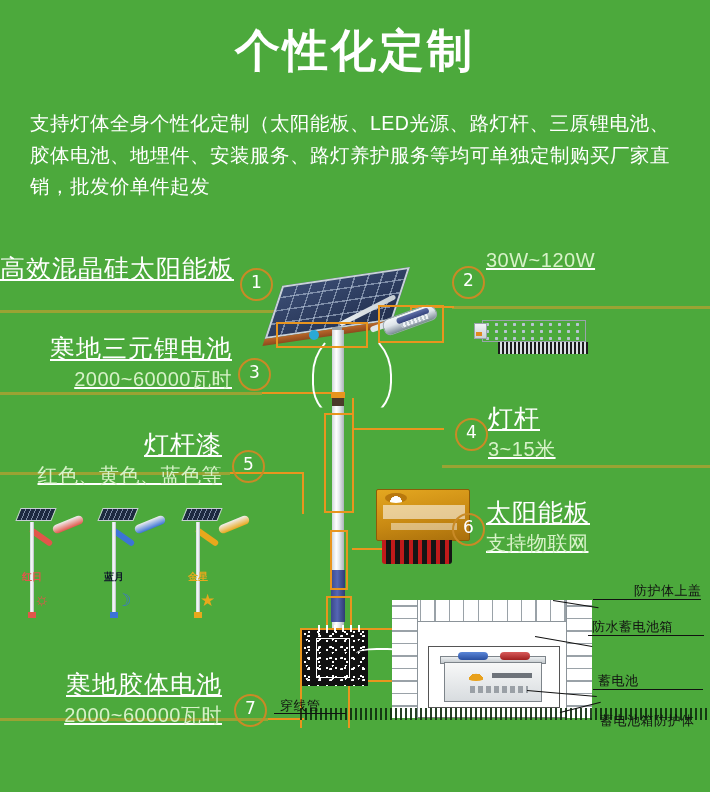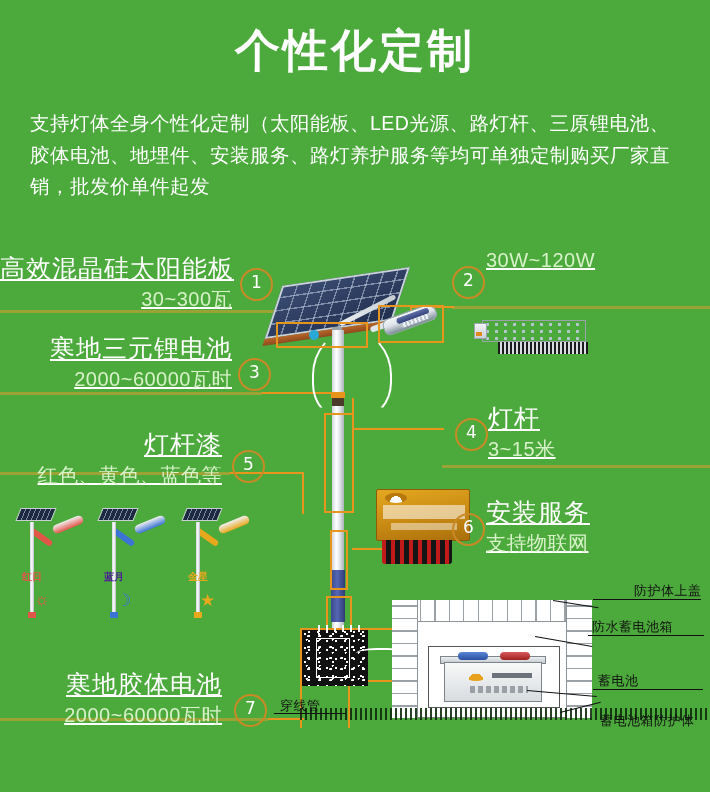"30~300瓦" span.sub { html: <span>30~300瓦</span> -> none }
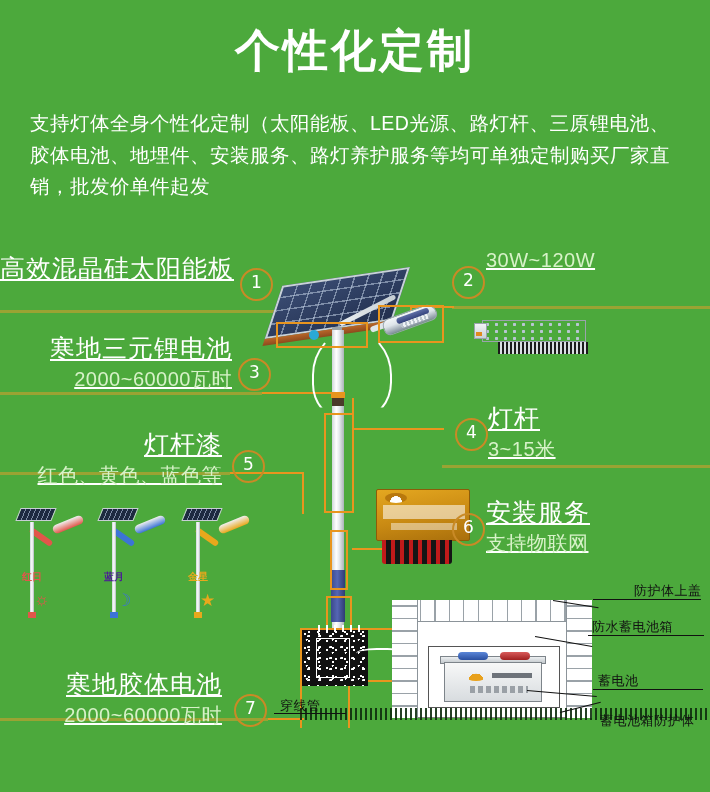"安装服务" span.big { text: 安装服务 -> 太阳能板 }
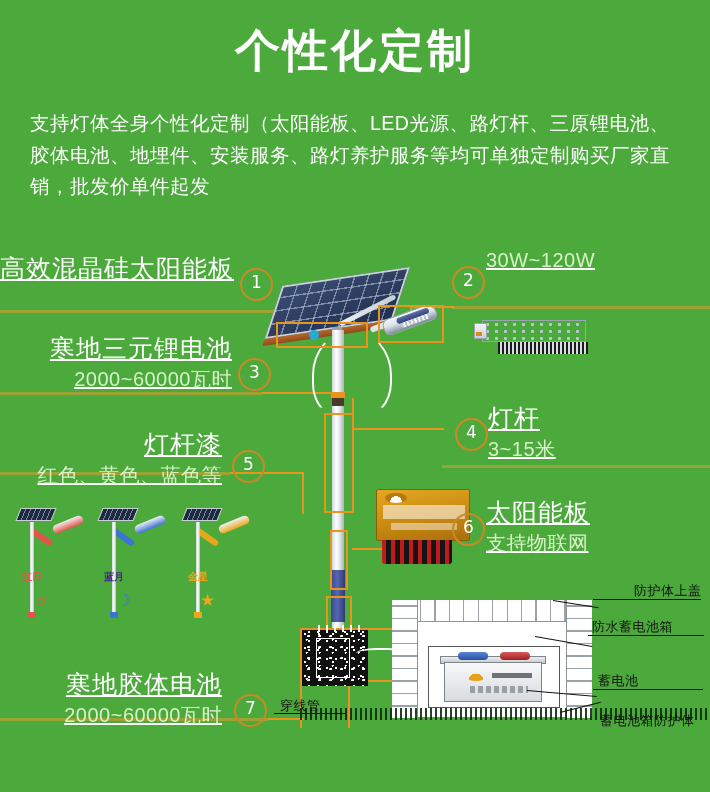"蓝月" div.mname { color: #4c1d95 -> #0f172a }
